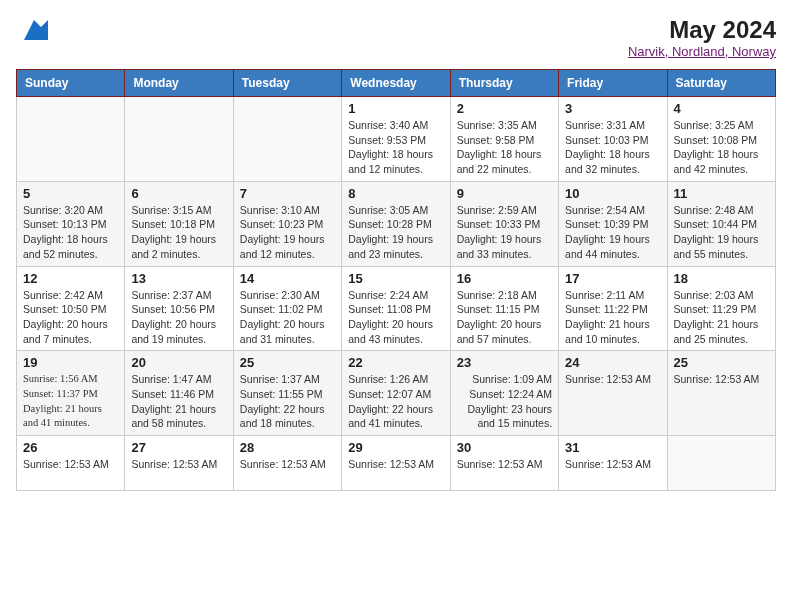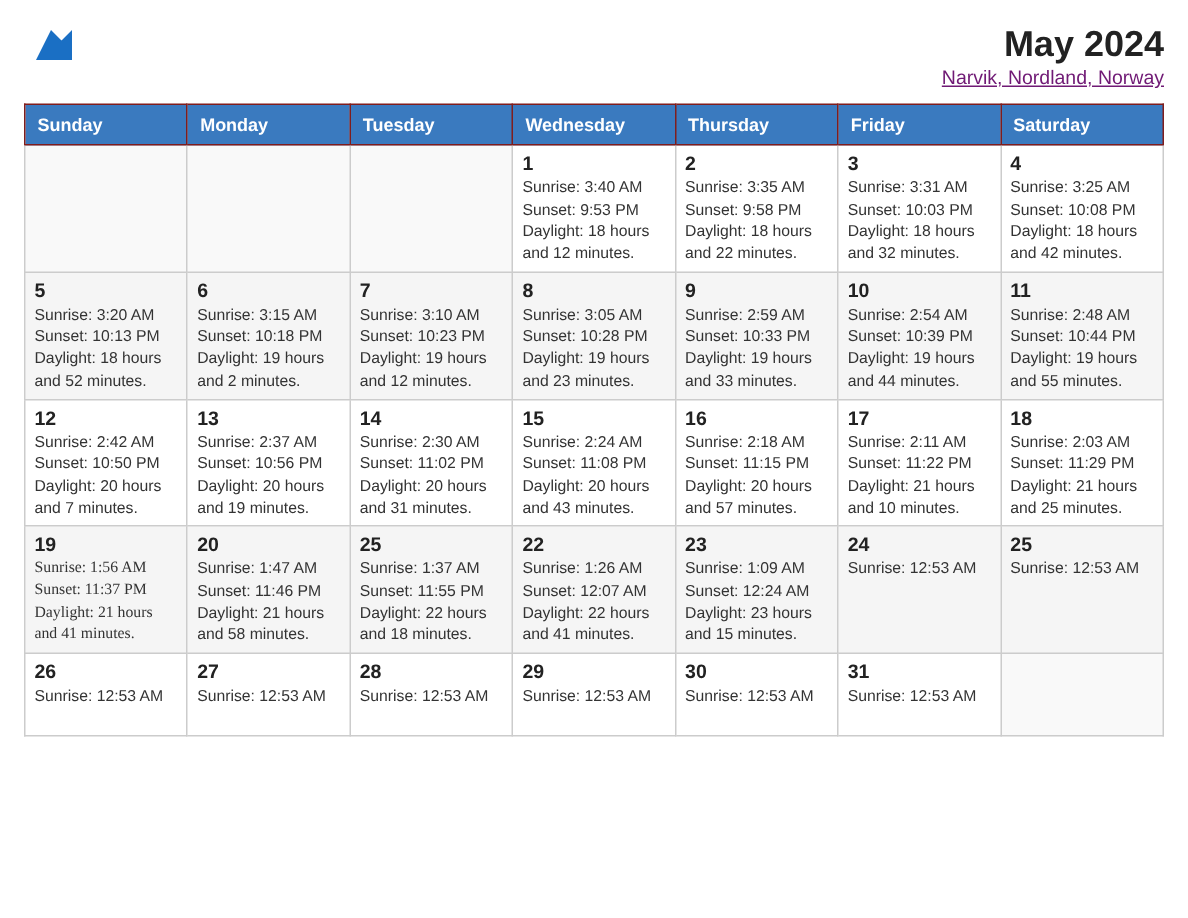"Sunrise: 1:09 AM" div.day-info { text-align: none -> right }
